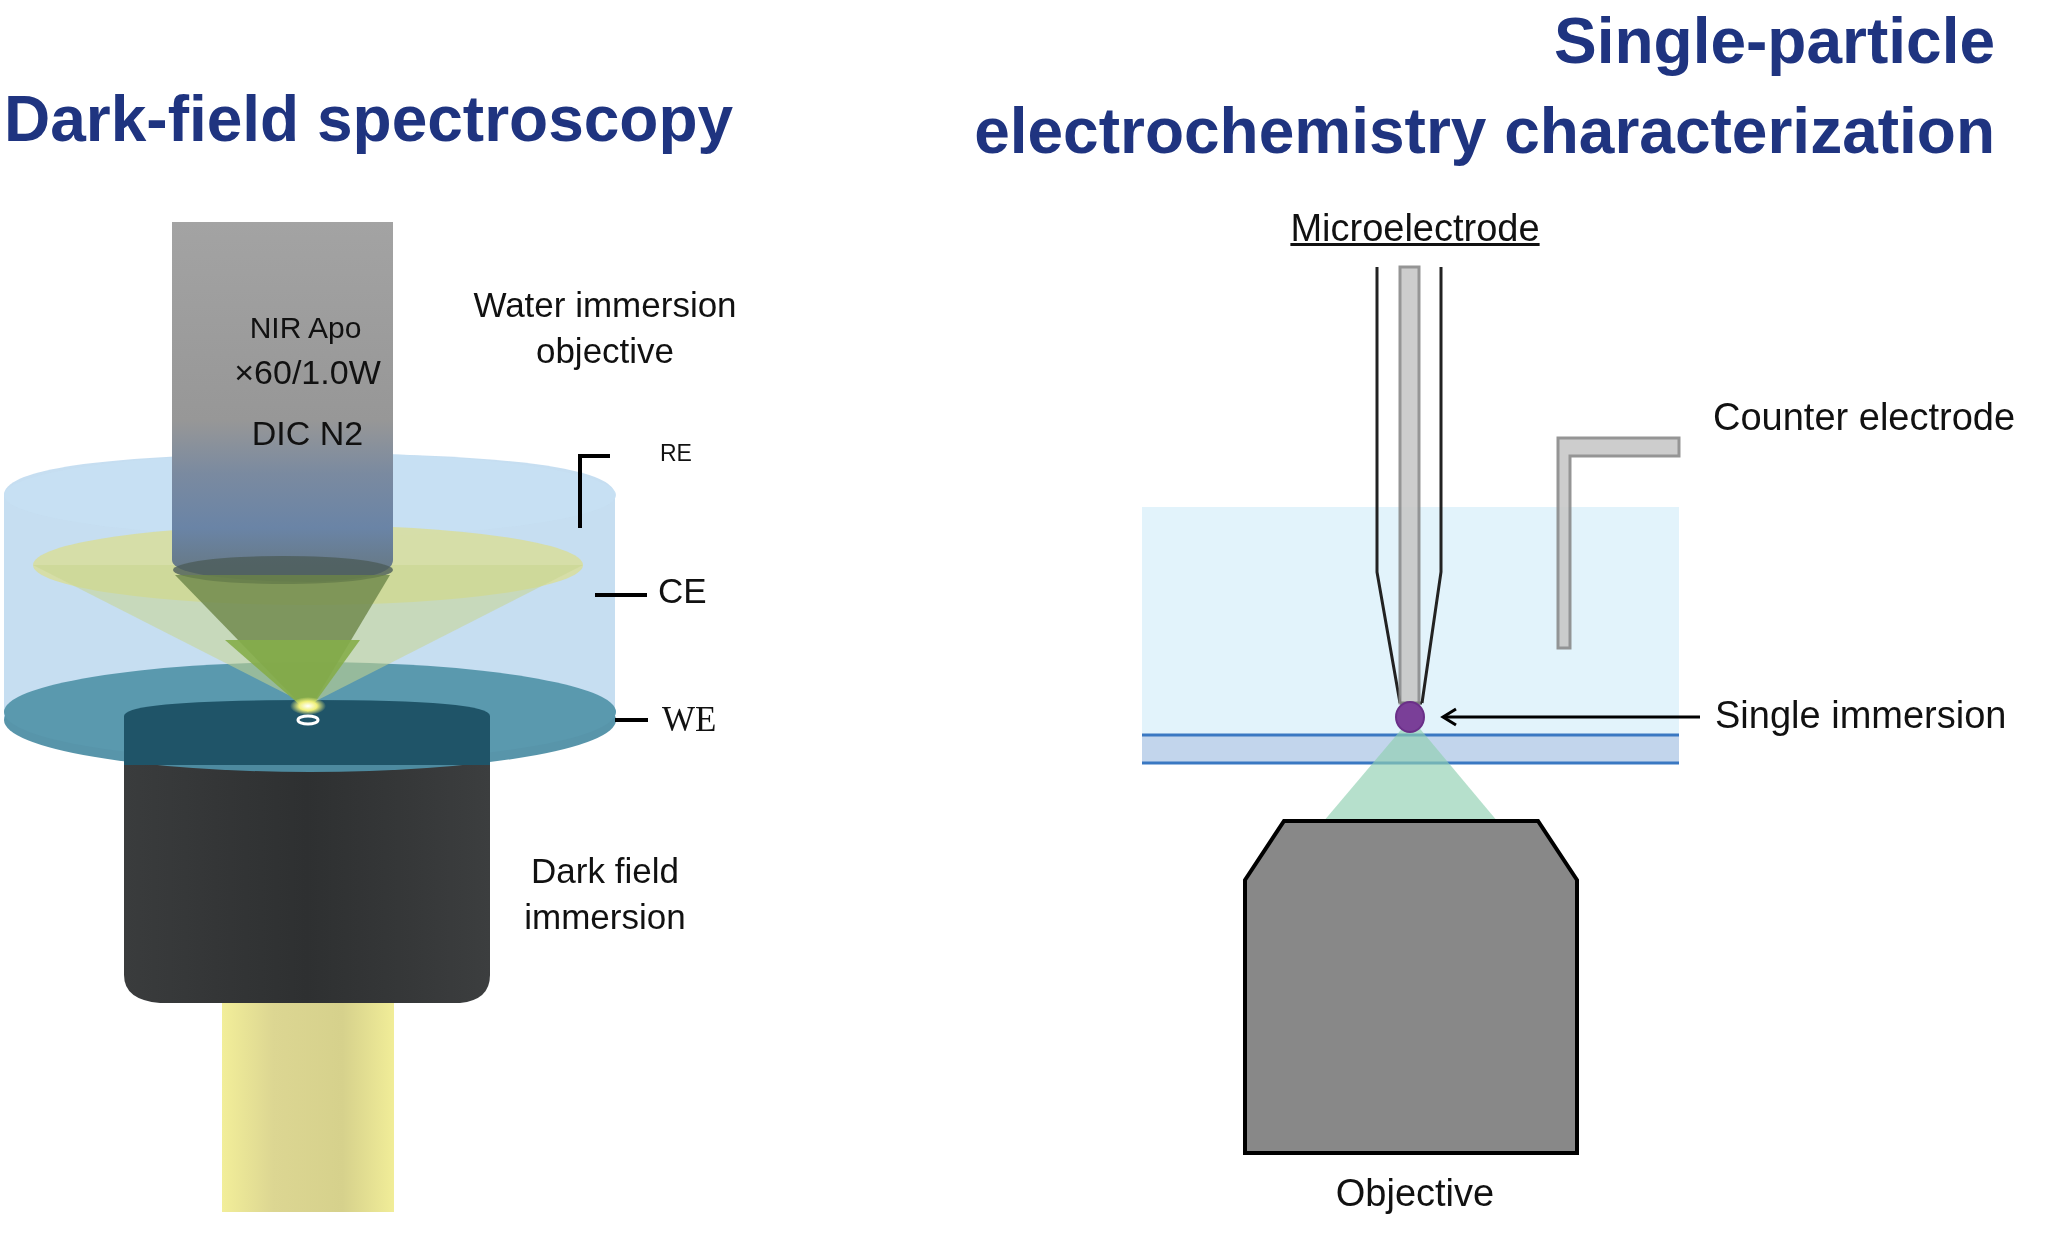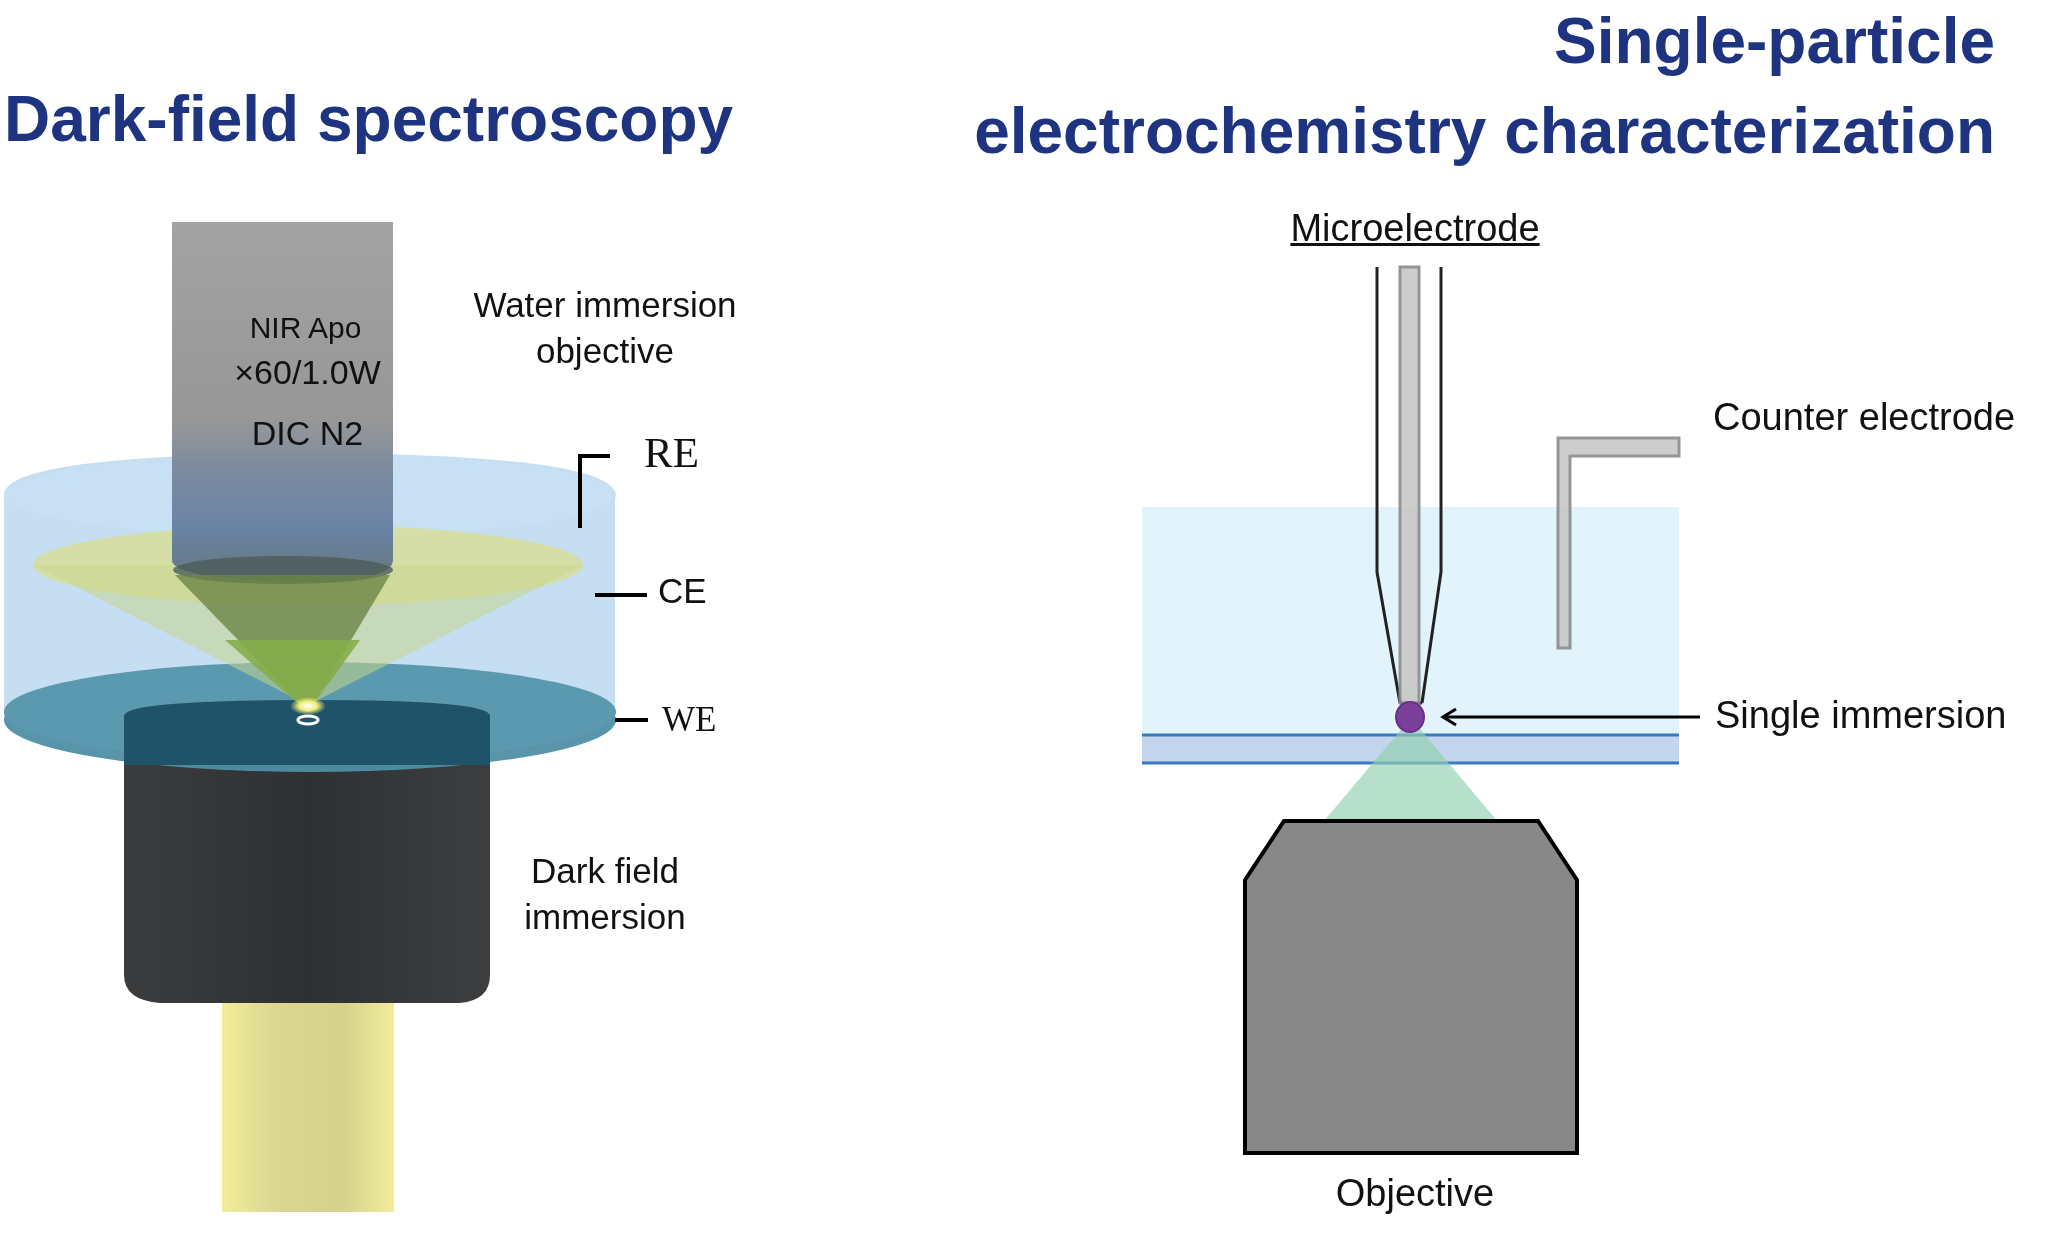"RE" div.lbl { font-family: Liberation Serif, serif -> none; font-size: 43px -> 23px; left: 644px -> 660px }
